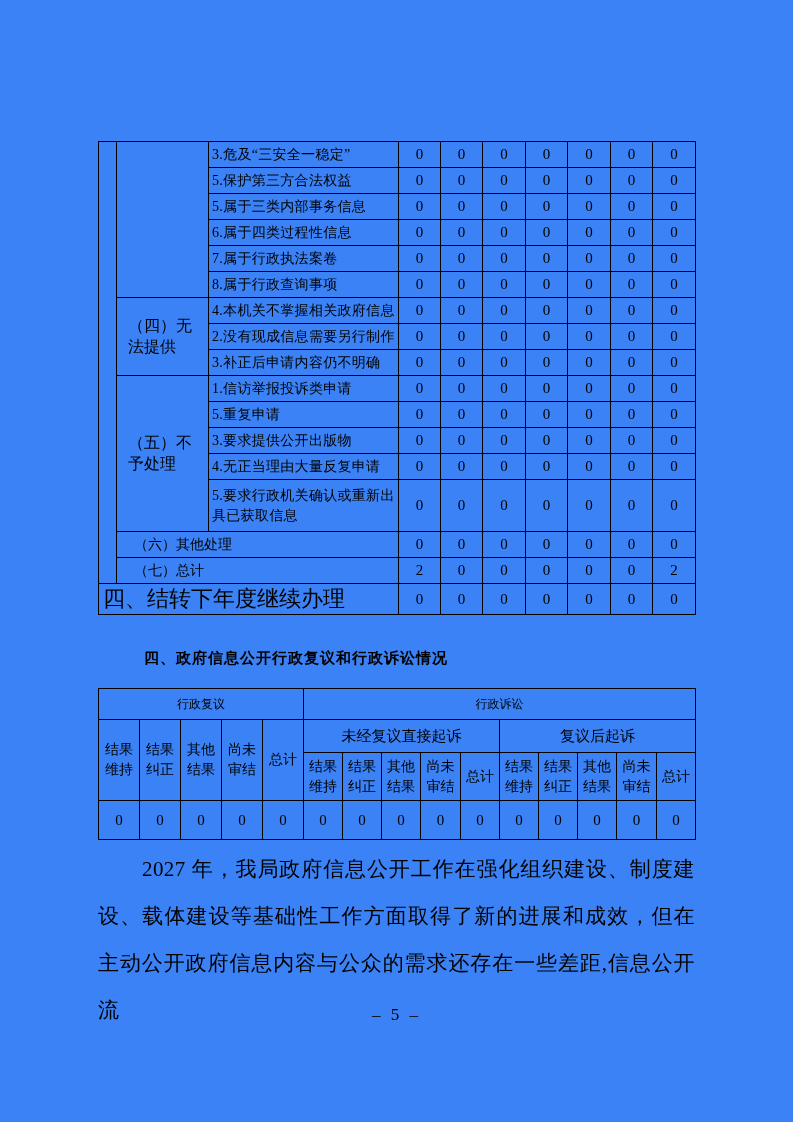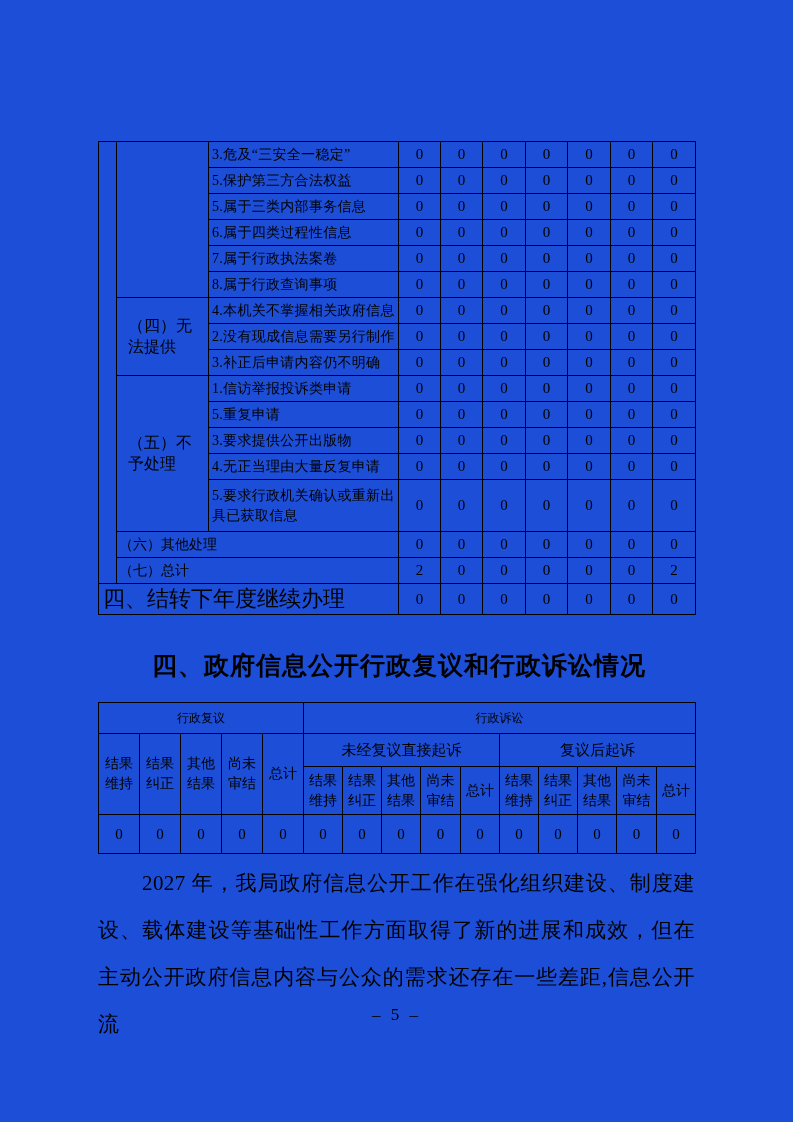"3.危及“三安全一稳定”" .page { background: #1d4ed8 -> #3b82f6 }
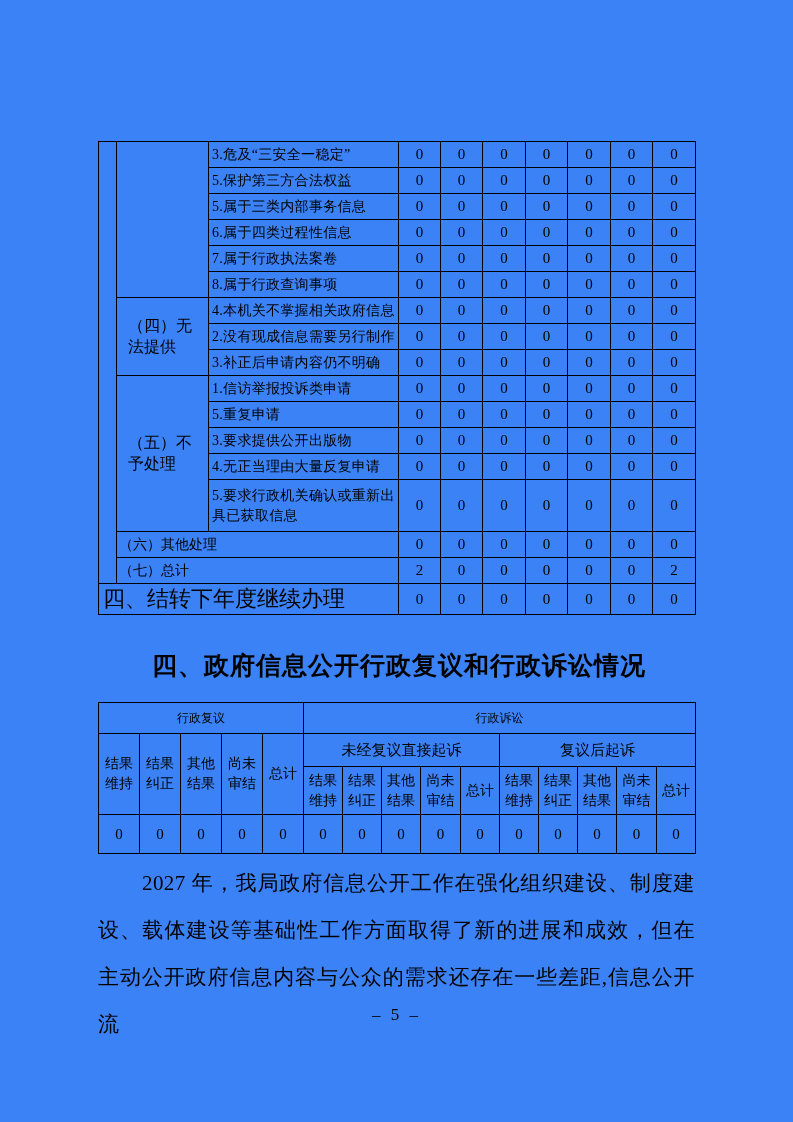"（六）其他处理" .t1 .sum { padding-left: 2px -> 17px }
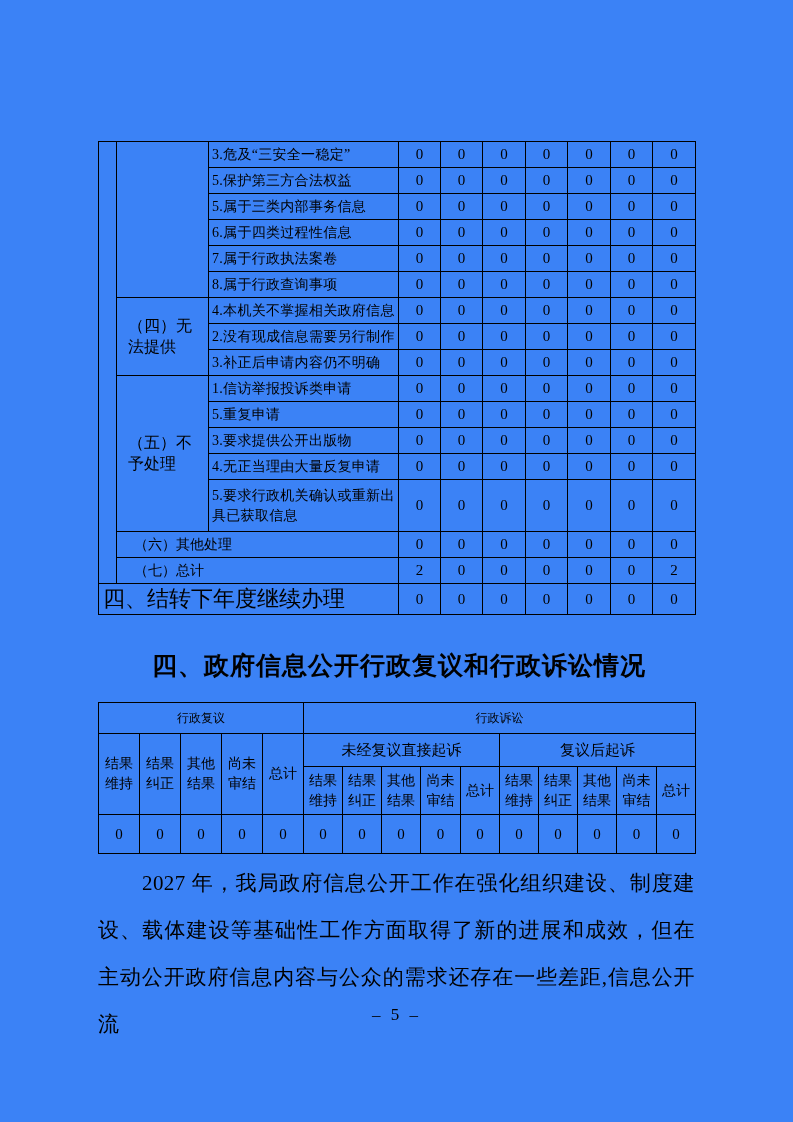"四、政府信息公开行政复议和行政诉讼情况" .heading { font-size: 25px -> 15px; margin: 8px -> 0 }
